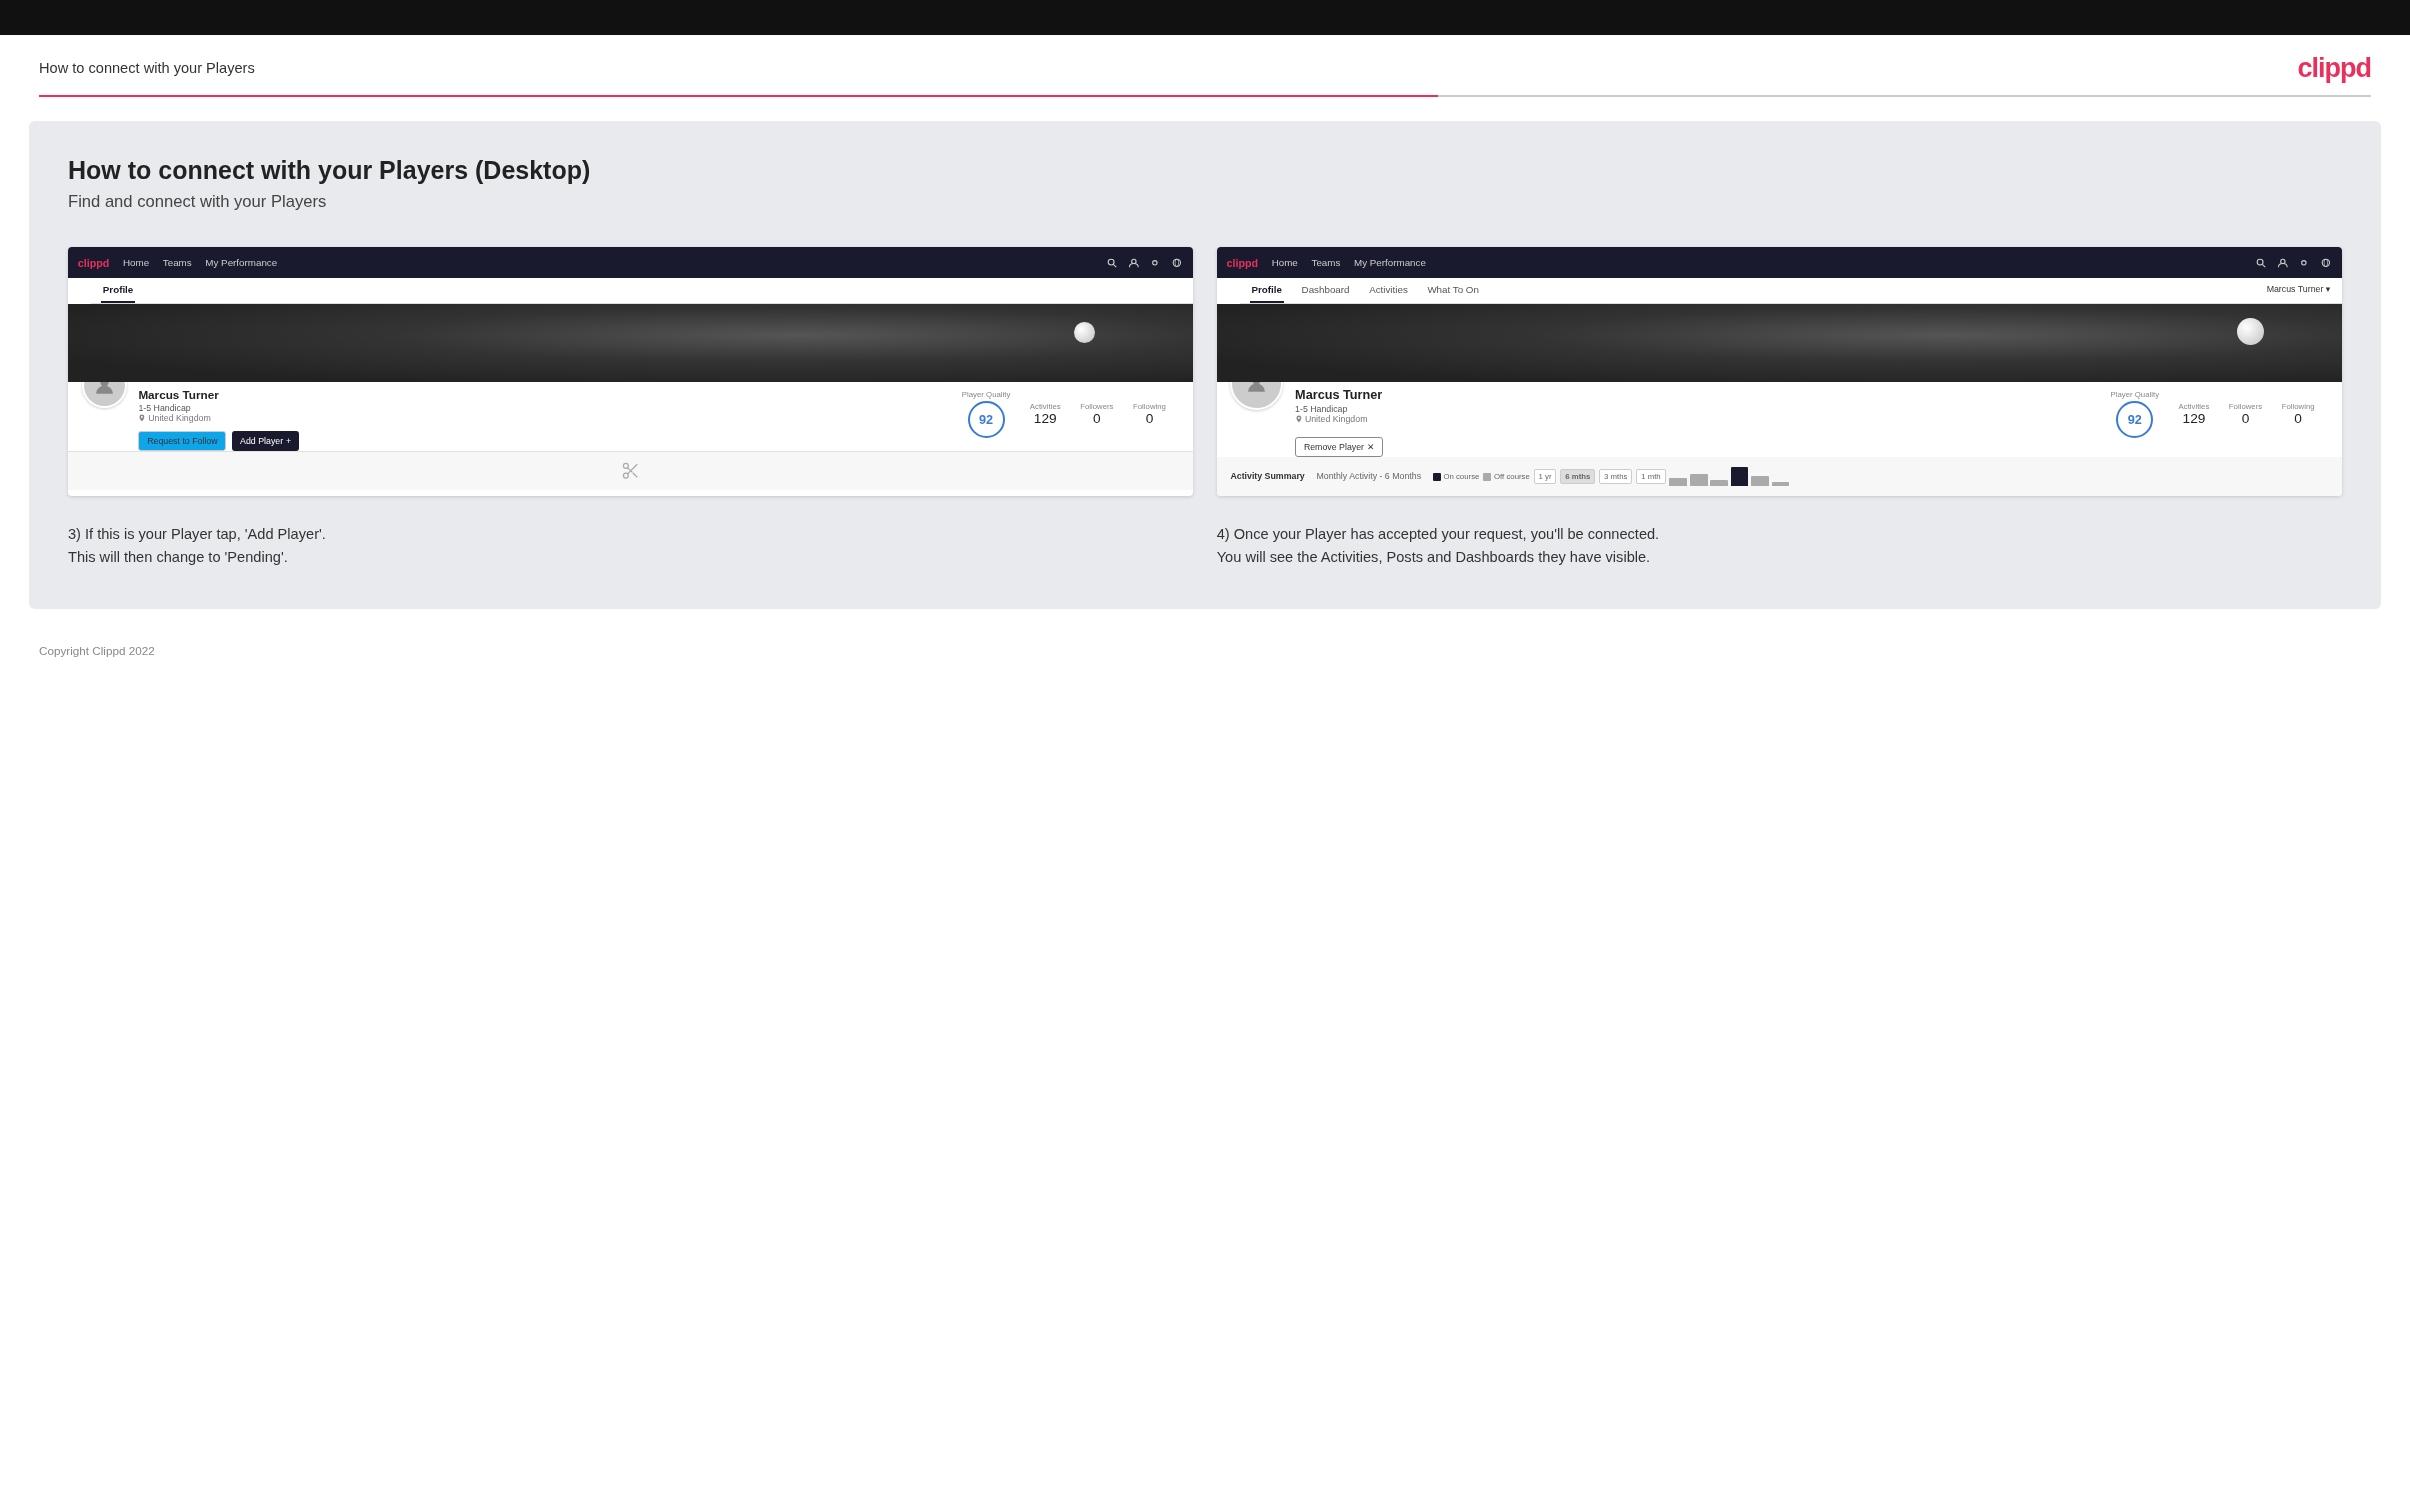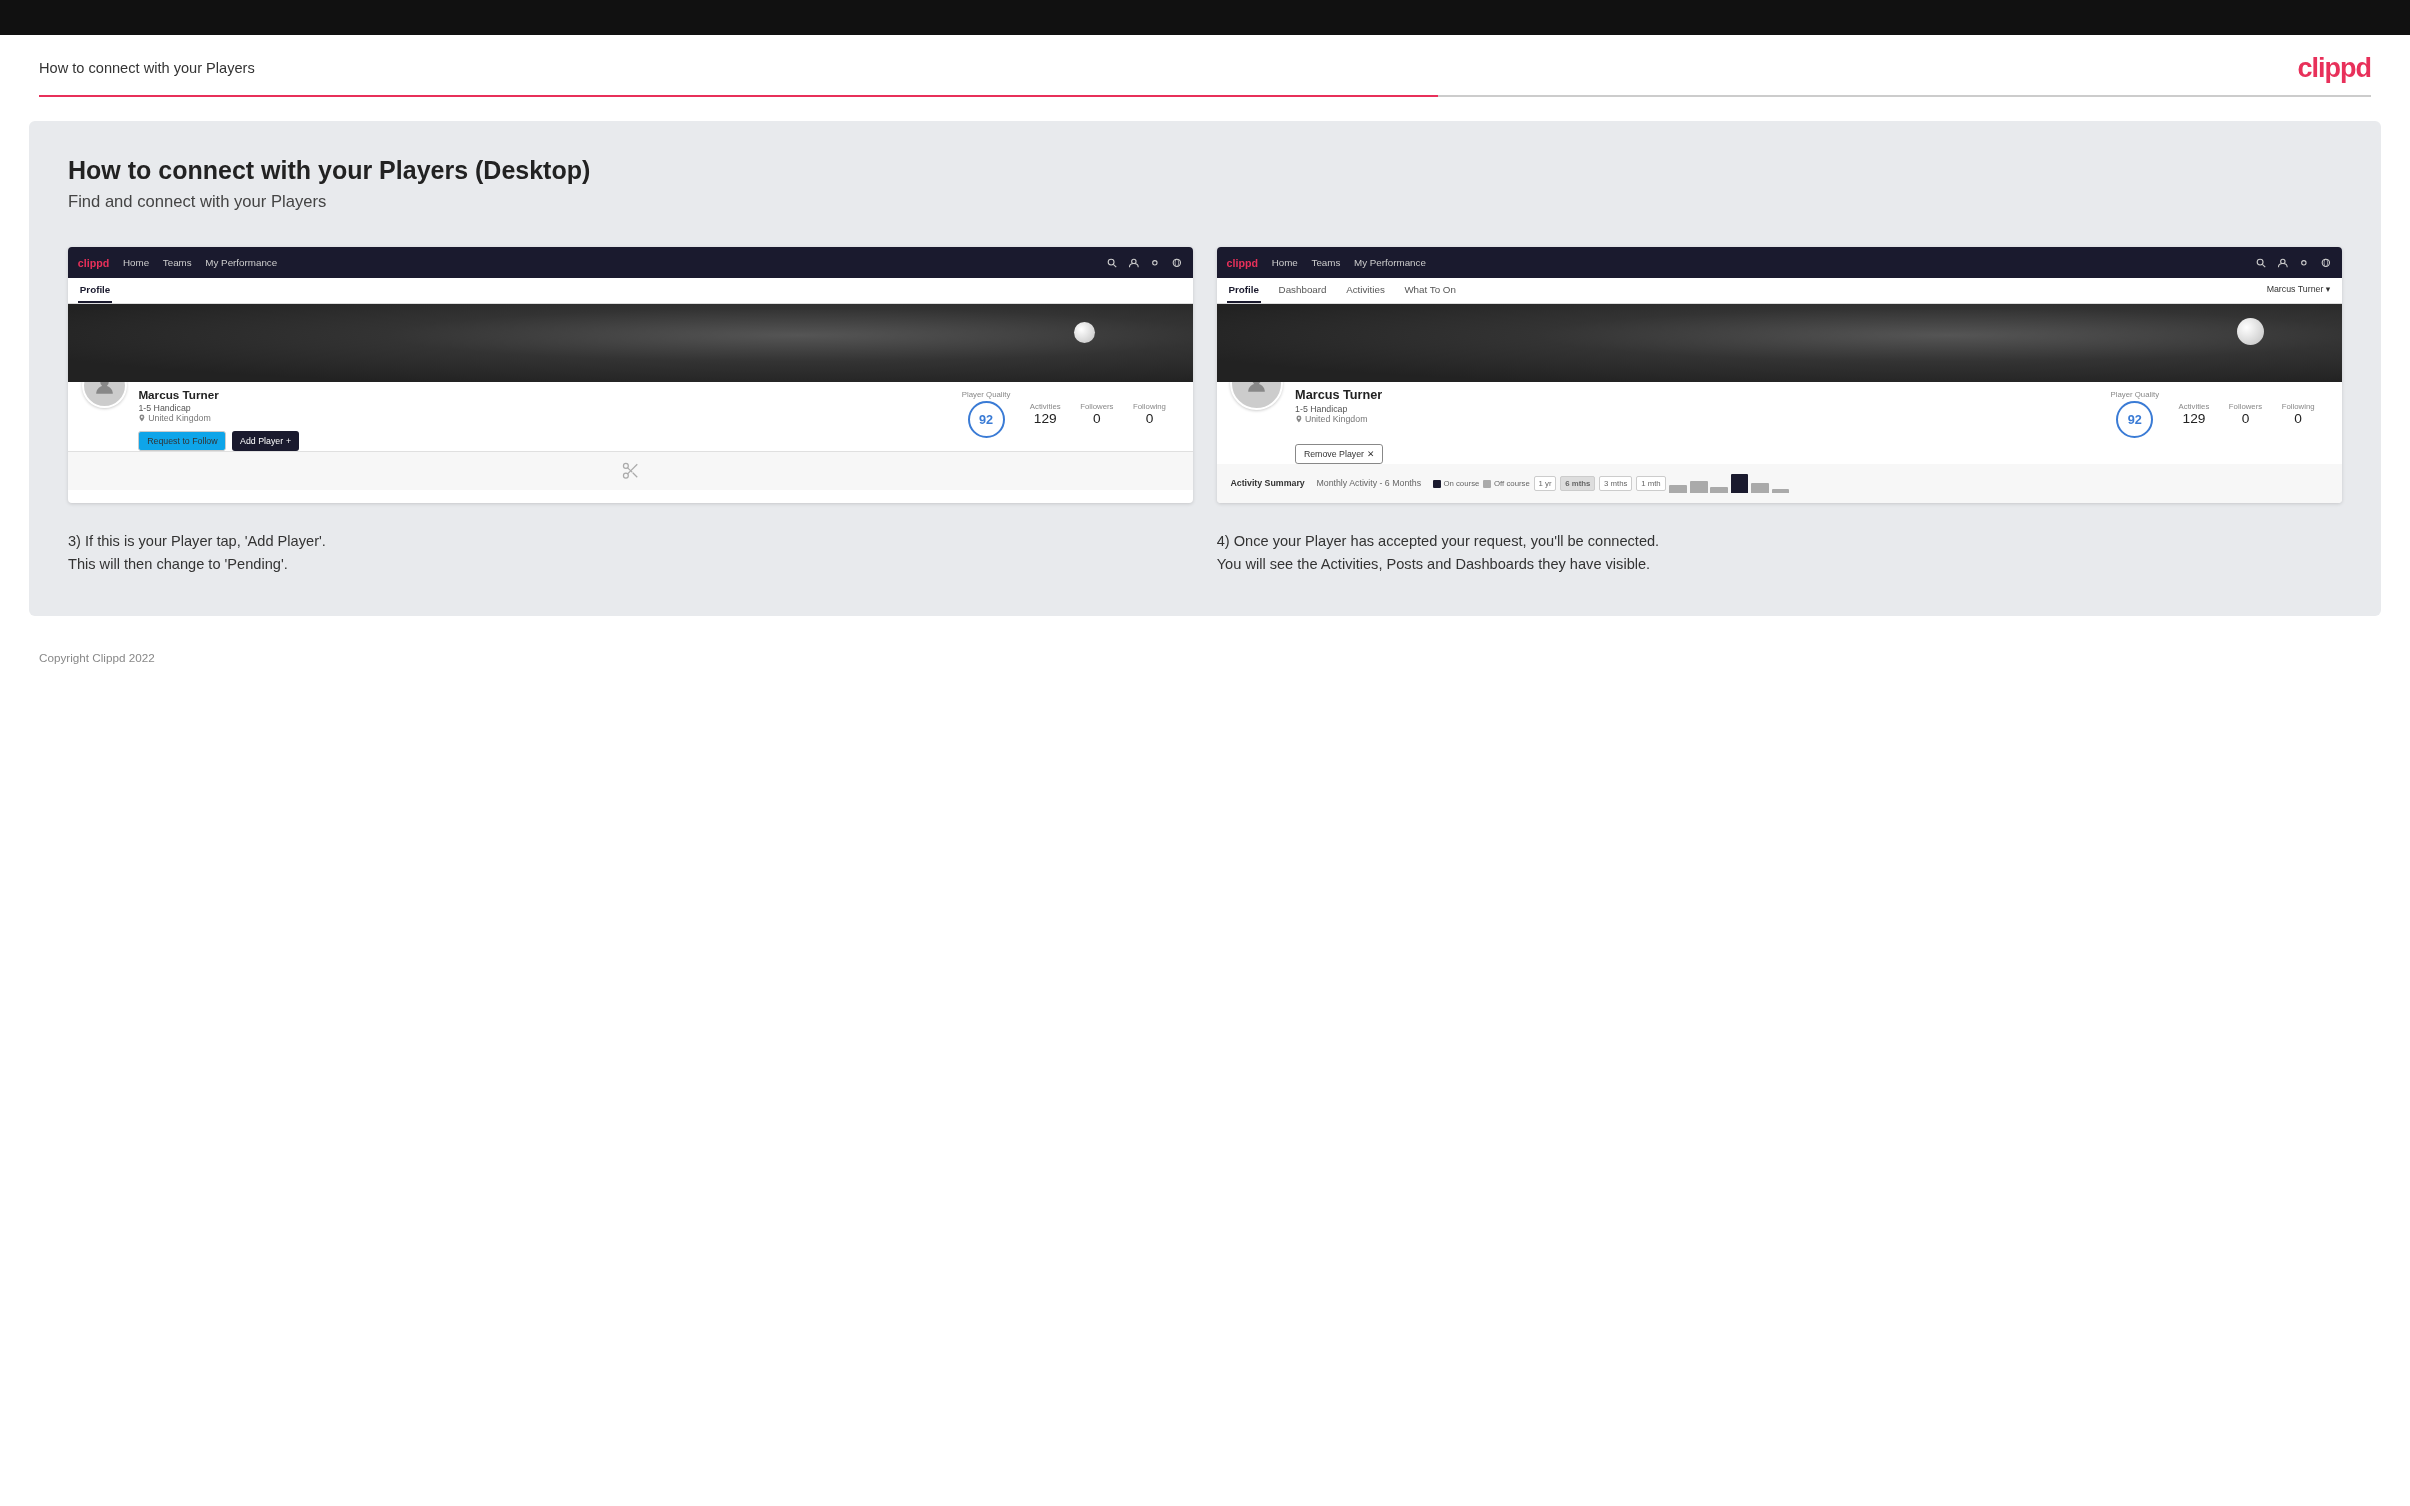"Profile" .app-tabbar { margin-left: none -> 23px }
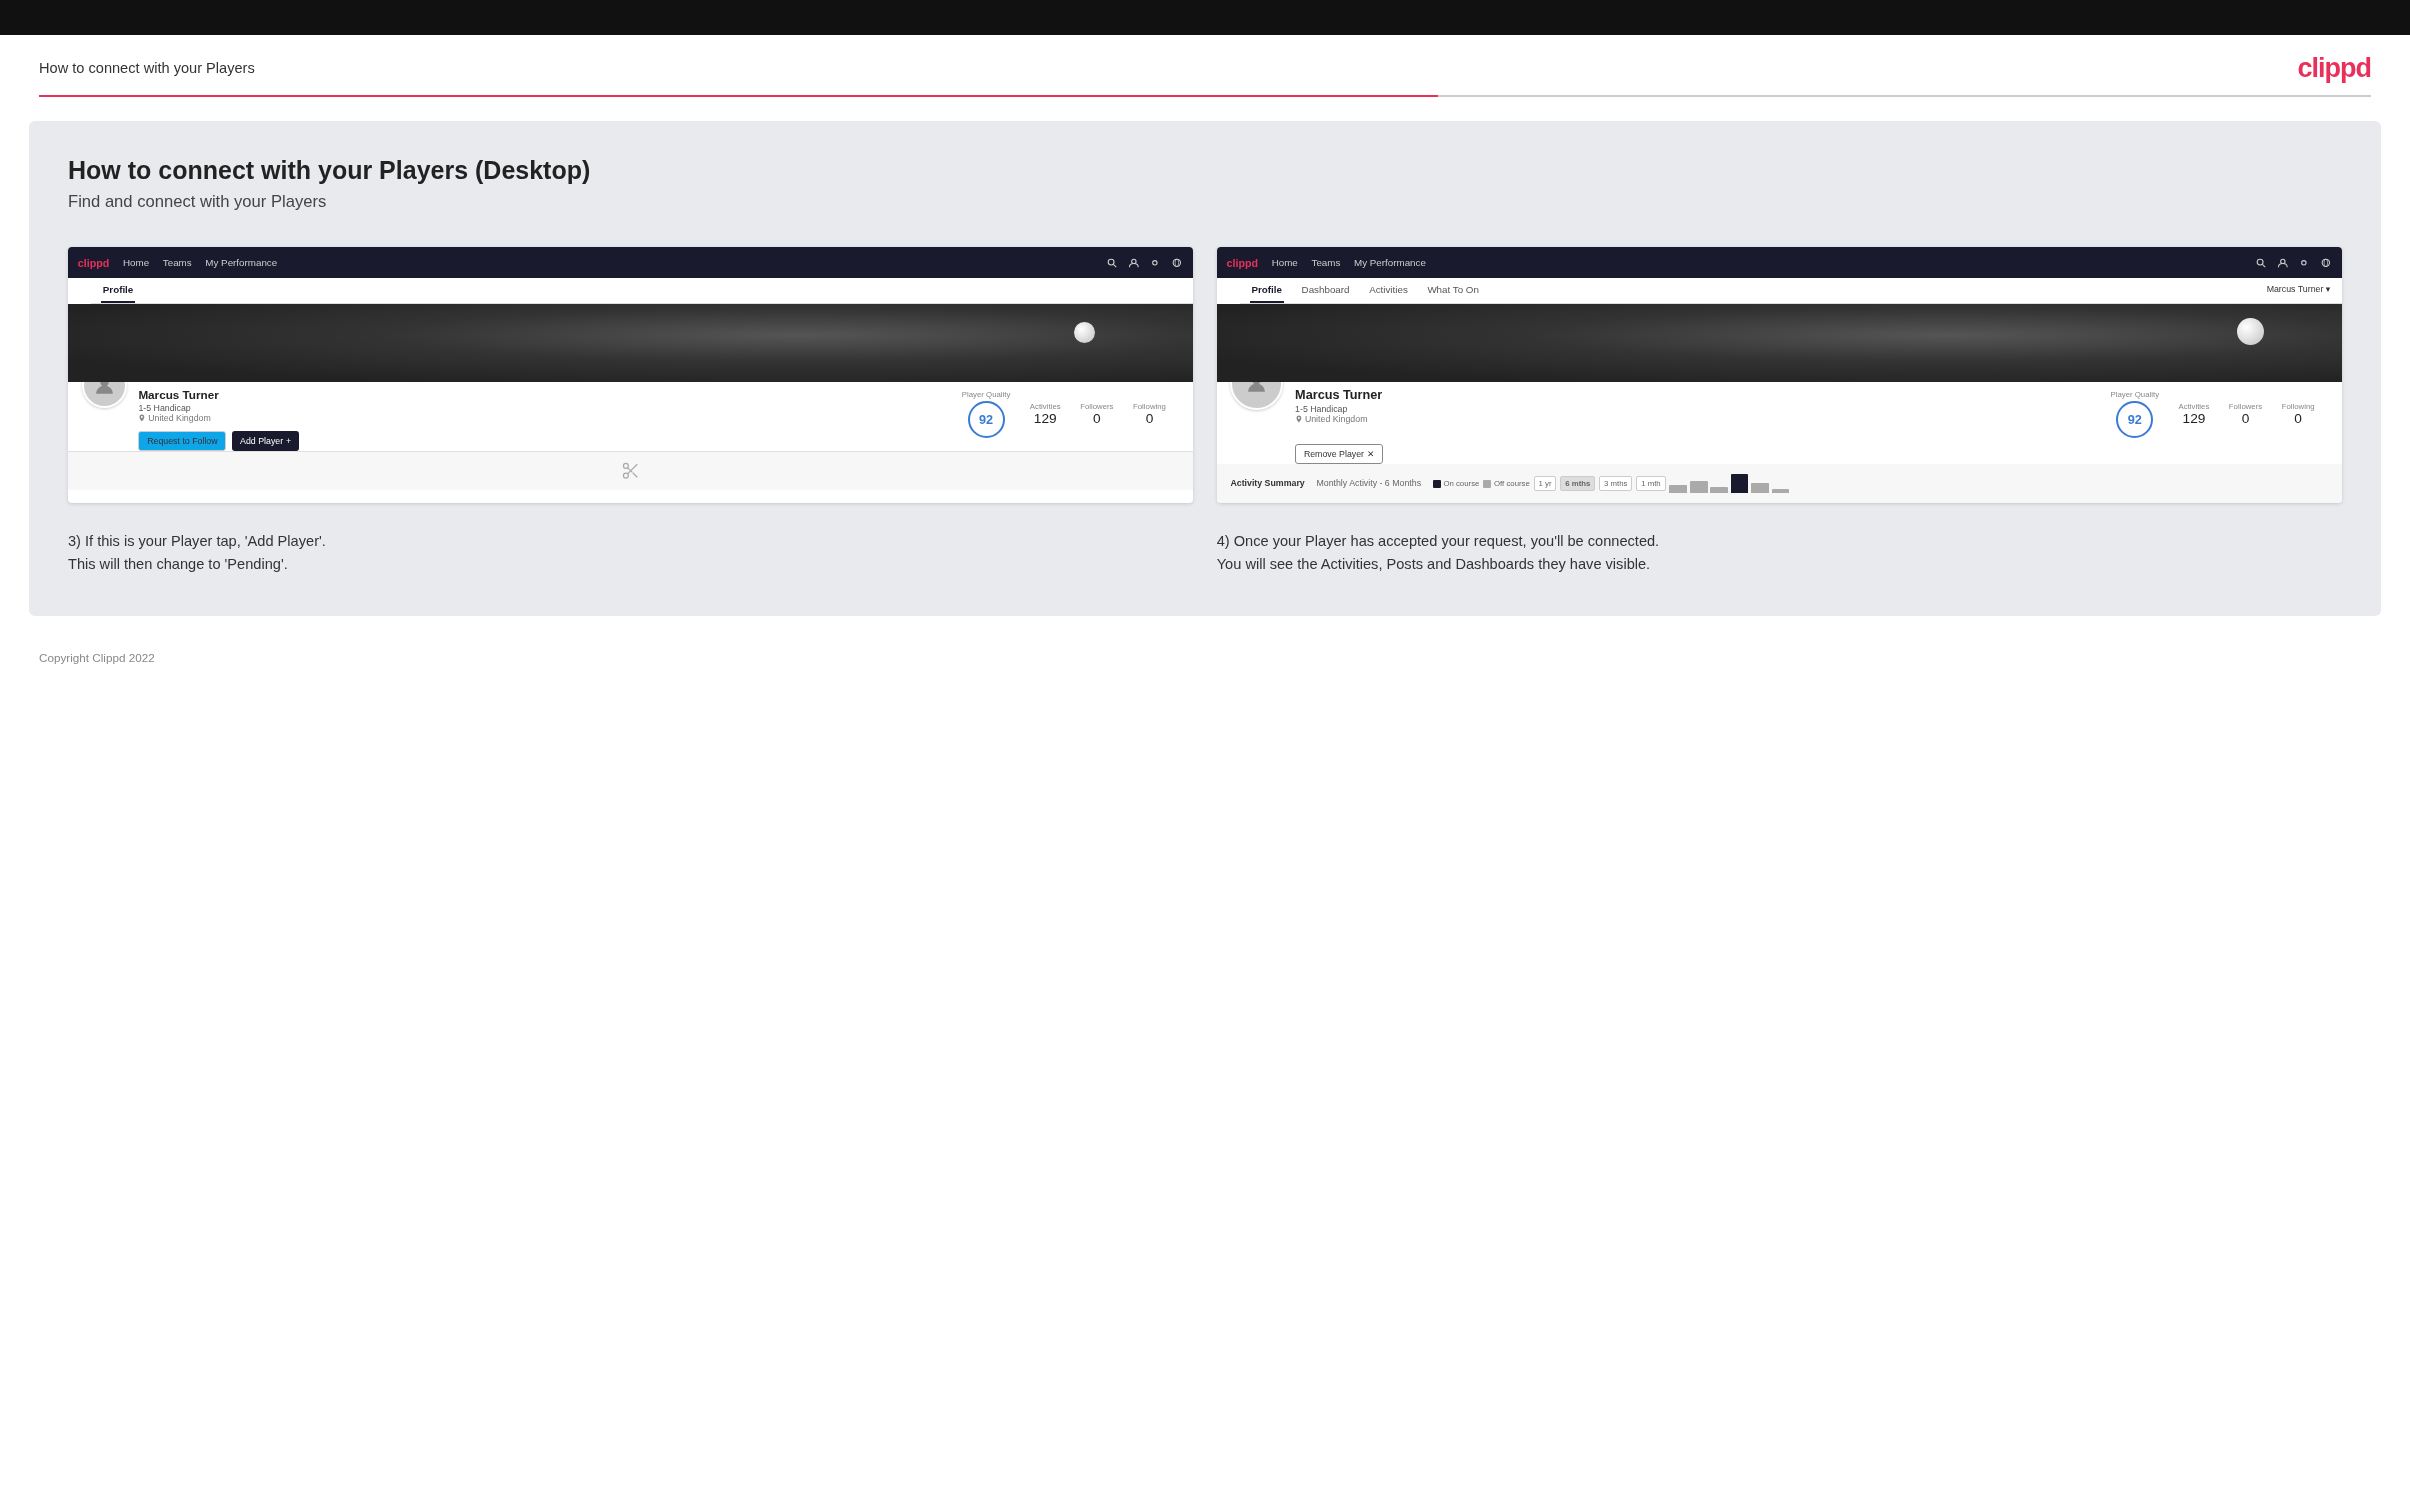"Remove Player" .btn-remove-player { margin-top: 20px -> 13px }
